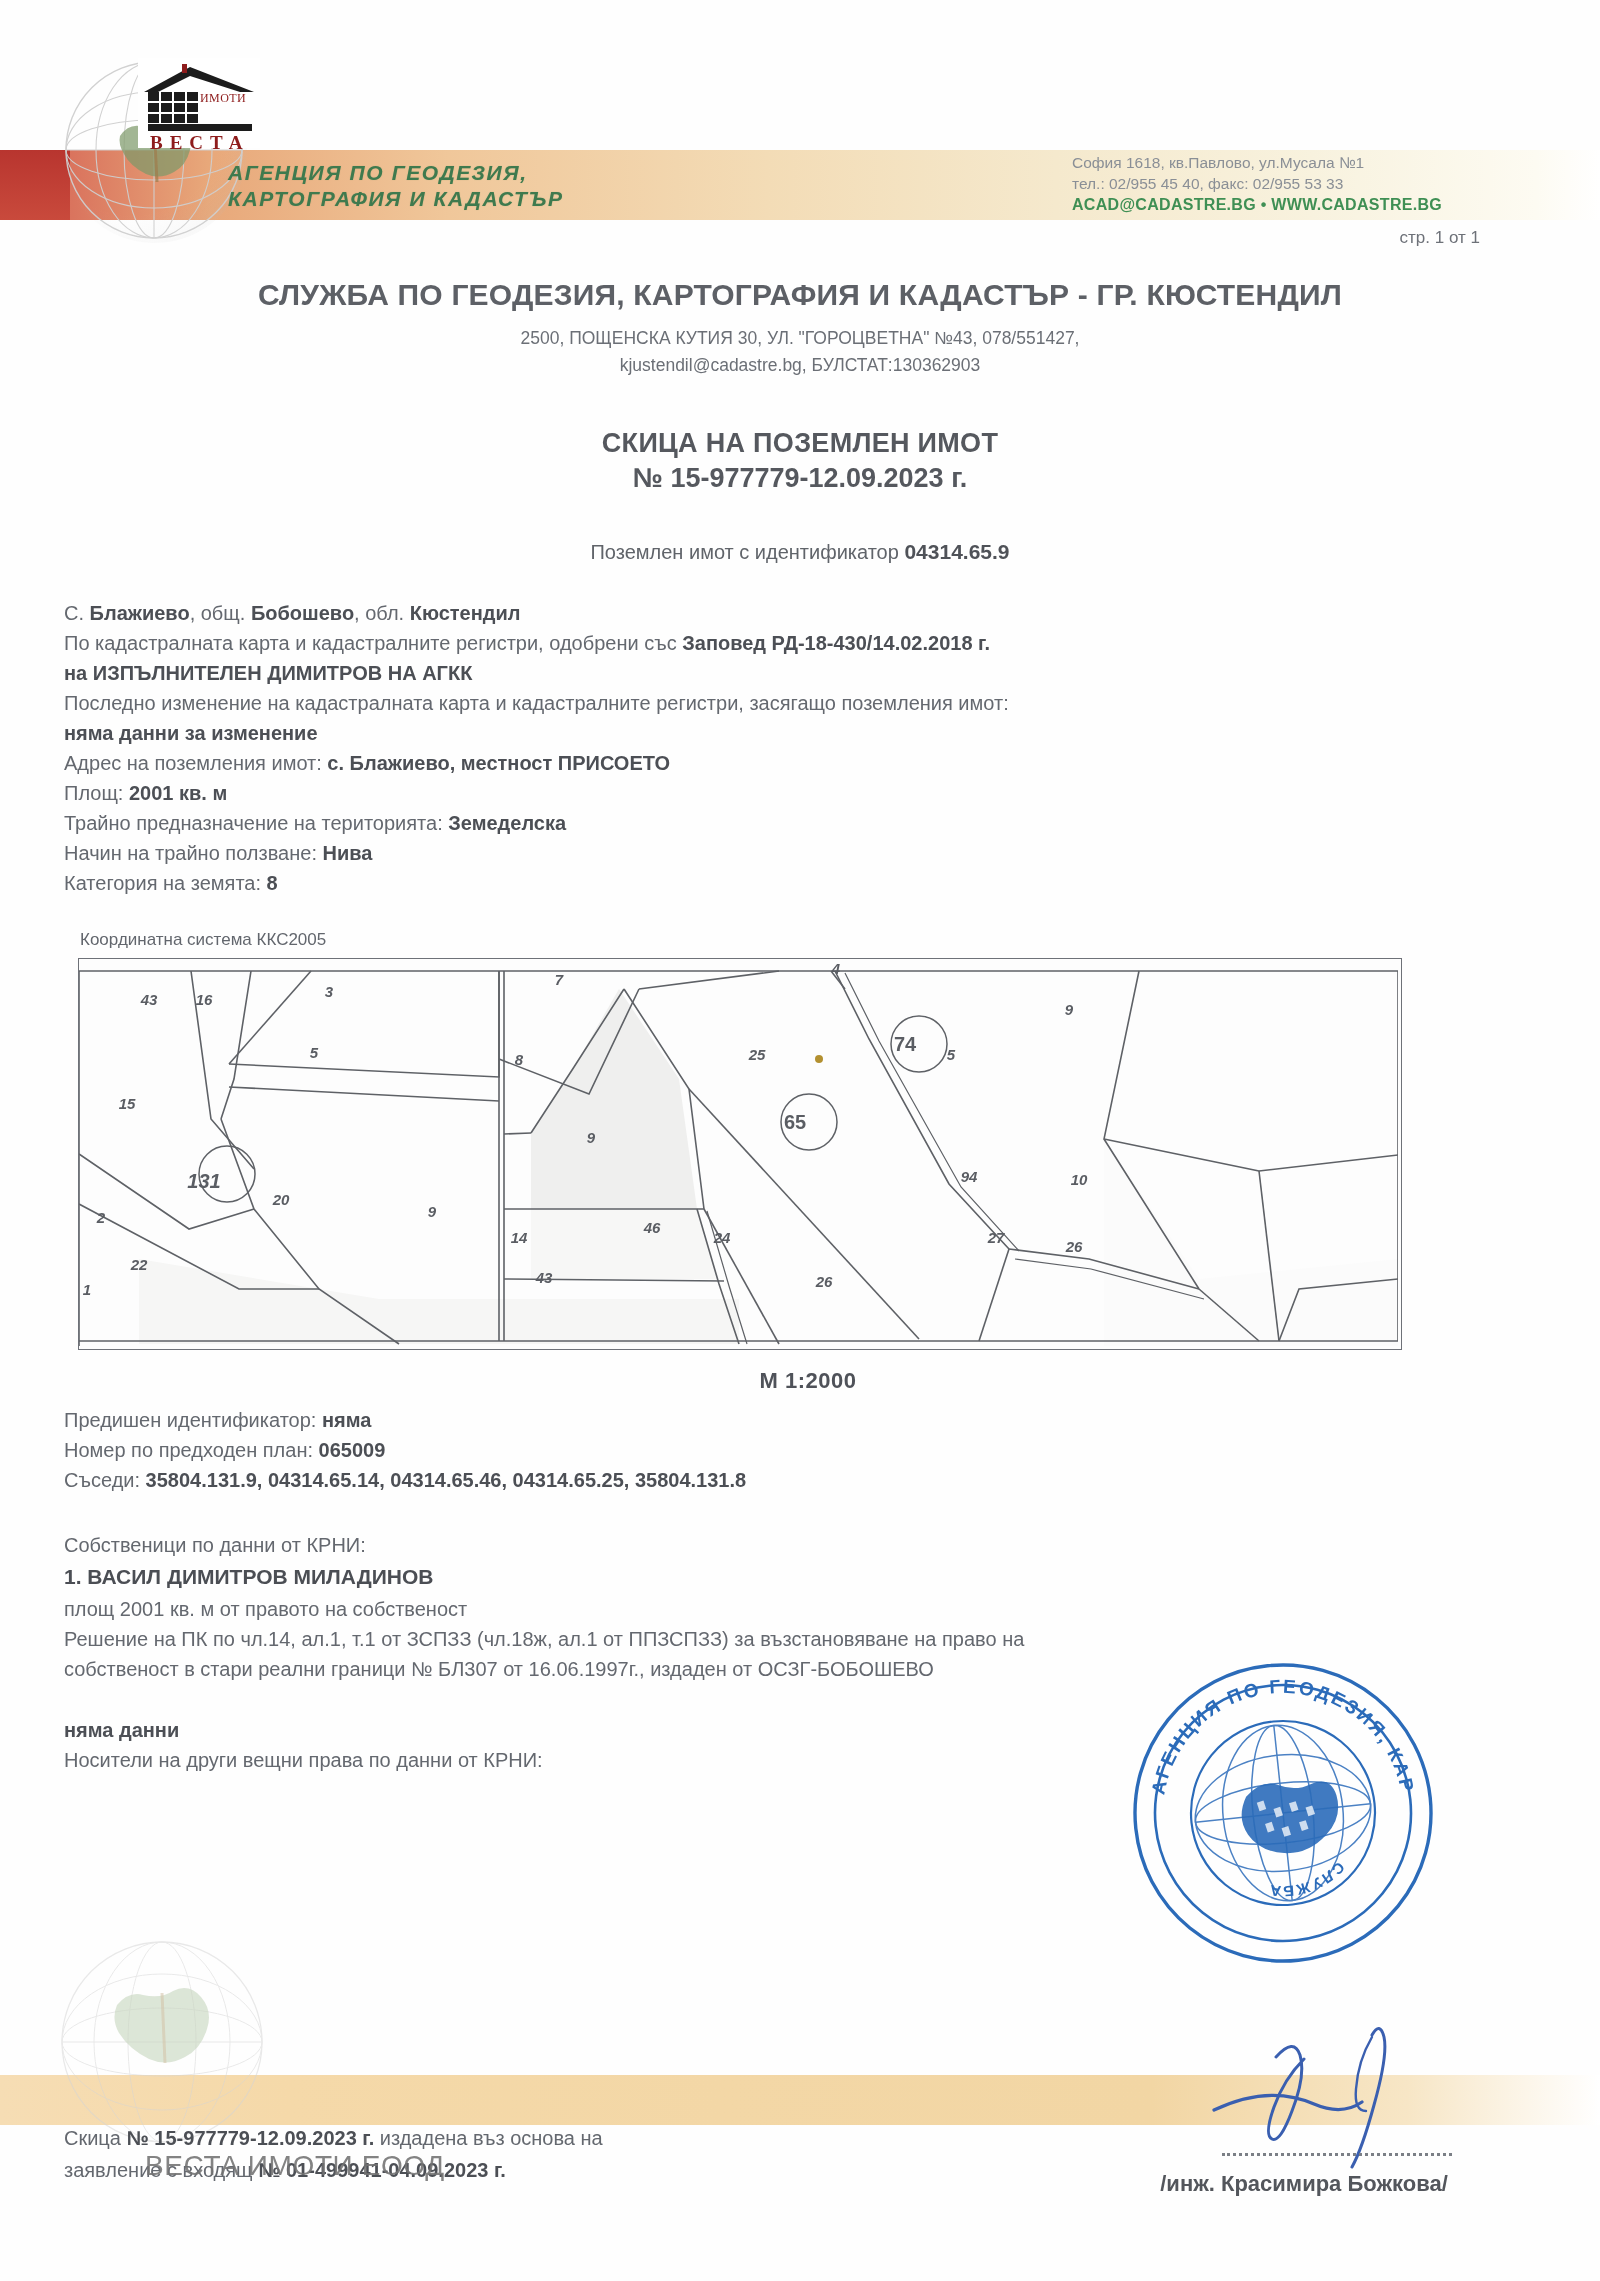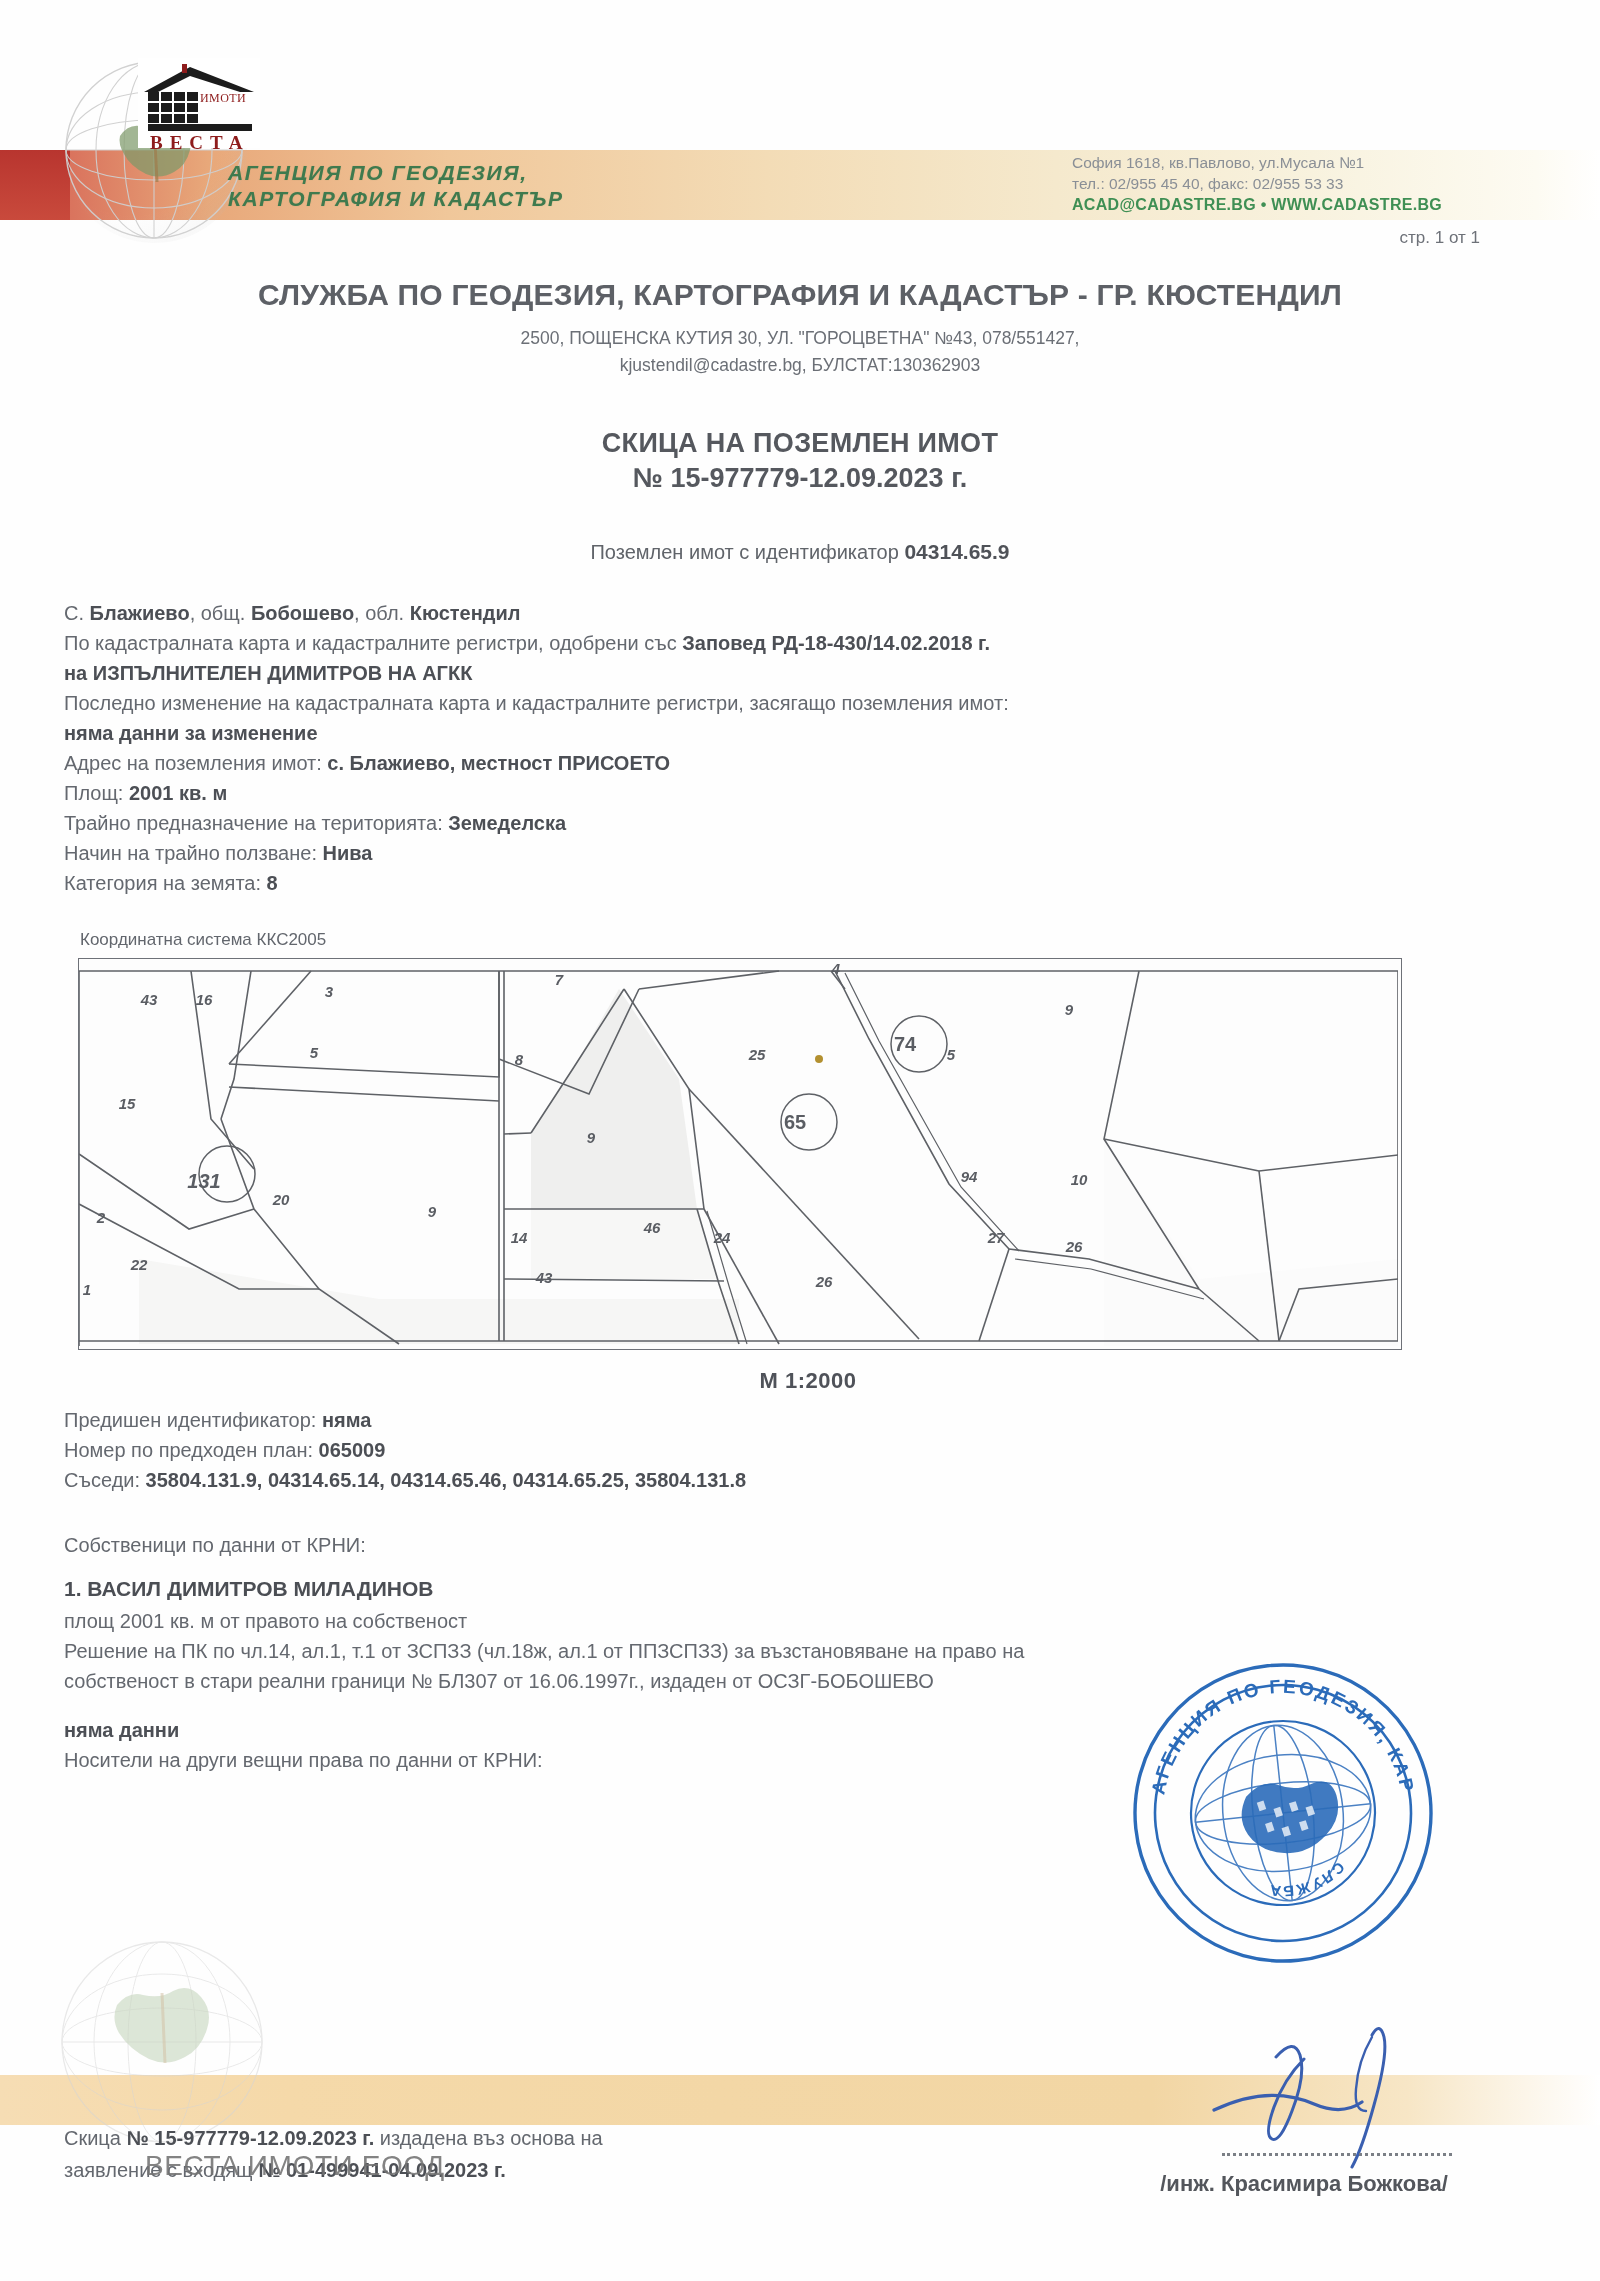"1. ВАСИЛ ДИМИТРОВ МИЛАДИНОВ" .owners .name { margin-top: 12px -> none }
